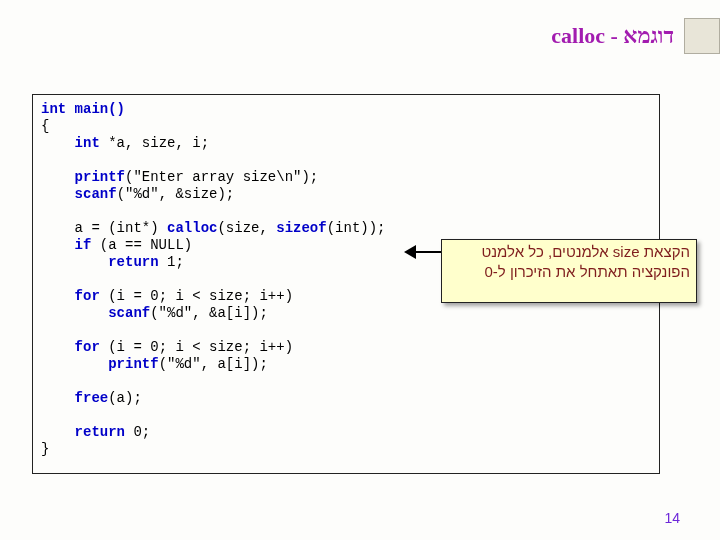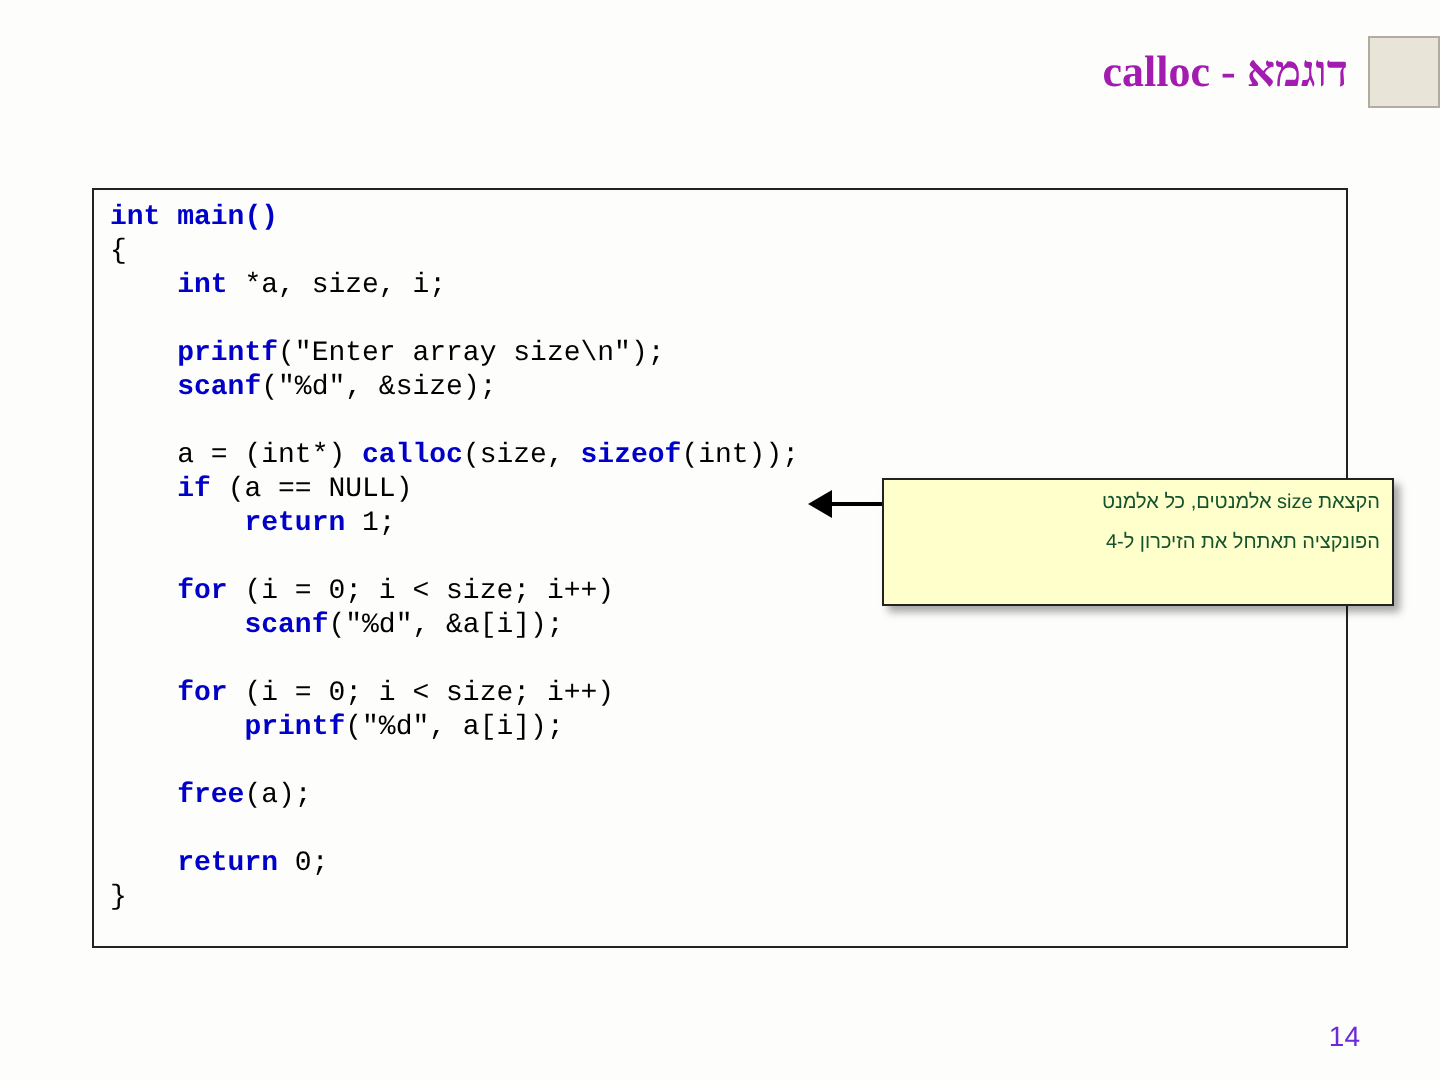"int main() { int *a," .code-box { left: 46px -> 32px }
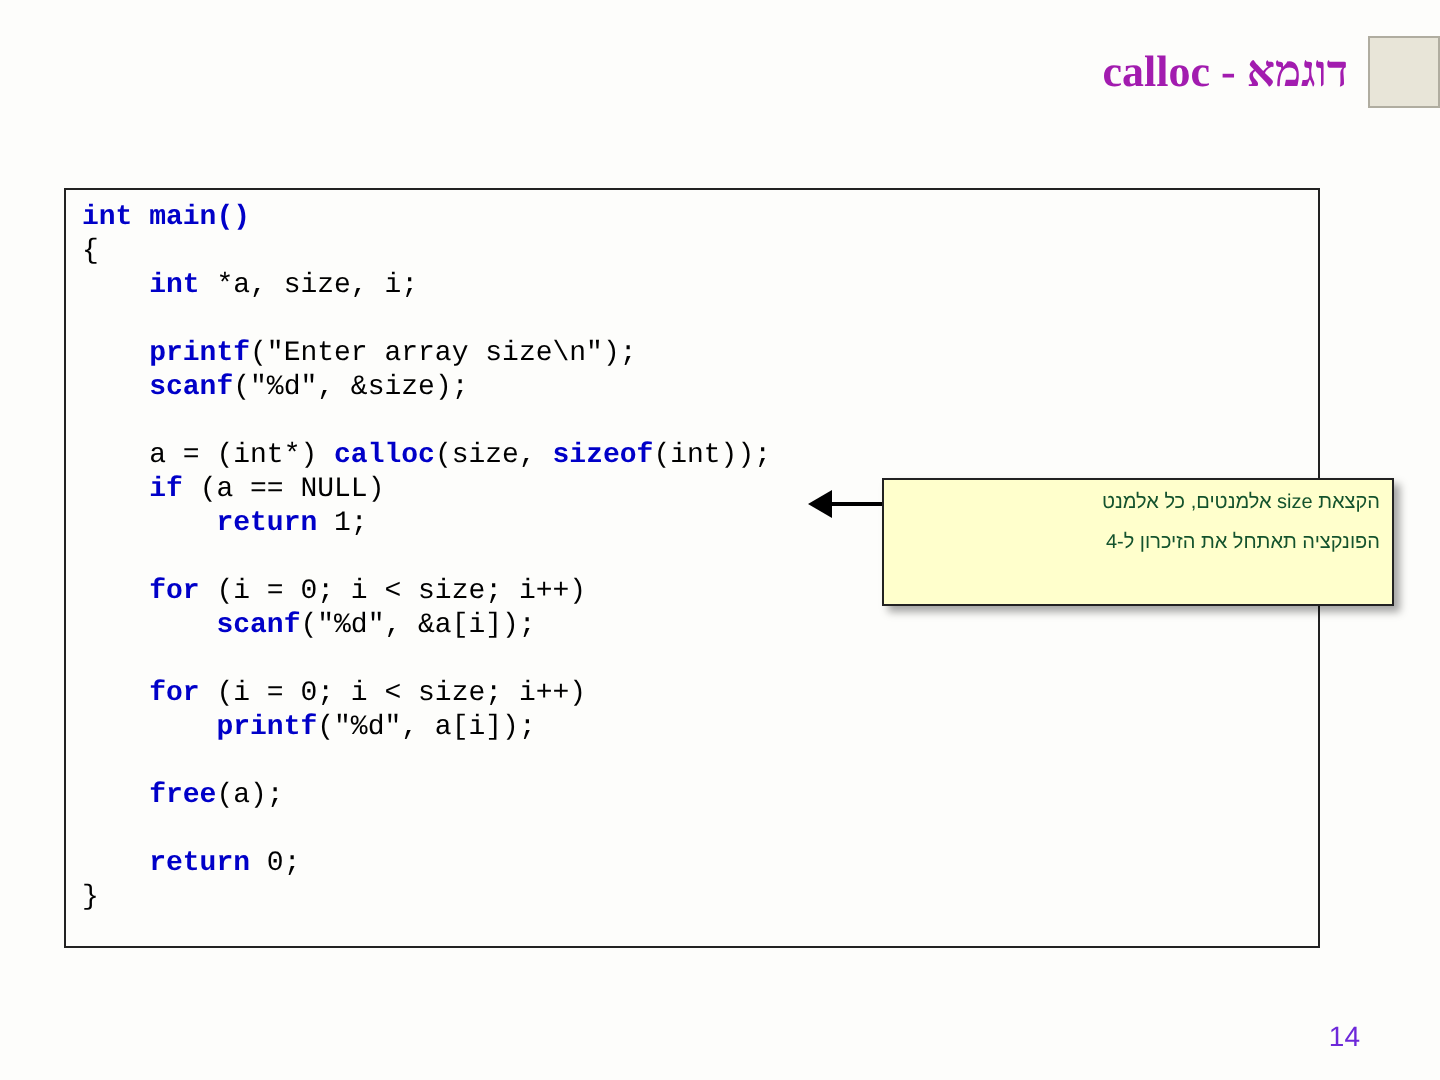"הקצאת size אלמנטים, כל אלמנט" .annotation { color: #14532d -> #7f1d1d; font-size: 10px -> 15px }
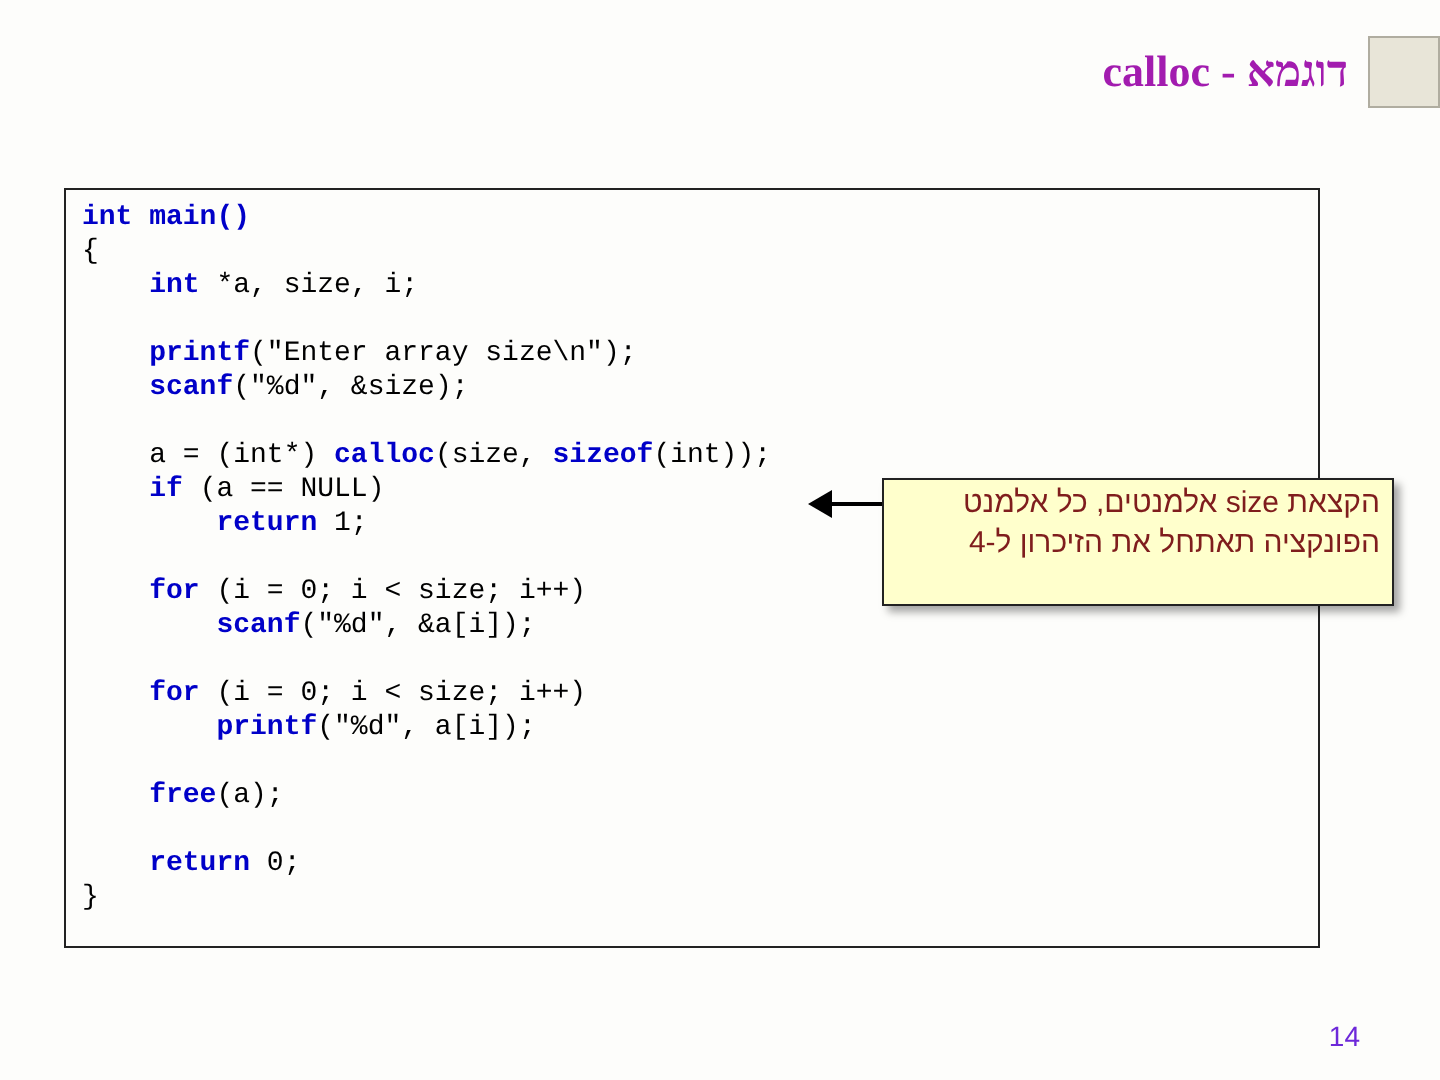"הפונקציה תאתחל את הזיכרון ל-4" div { text: ל-4 -> ל-0 }
